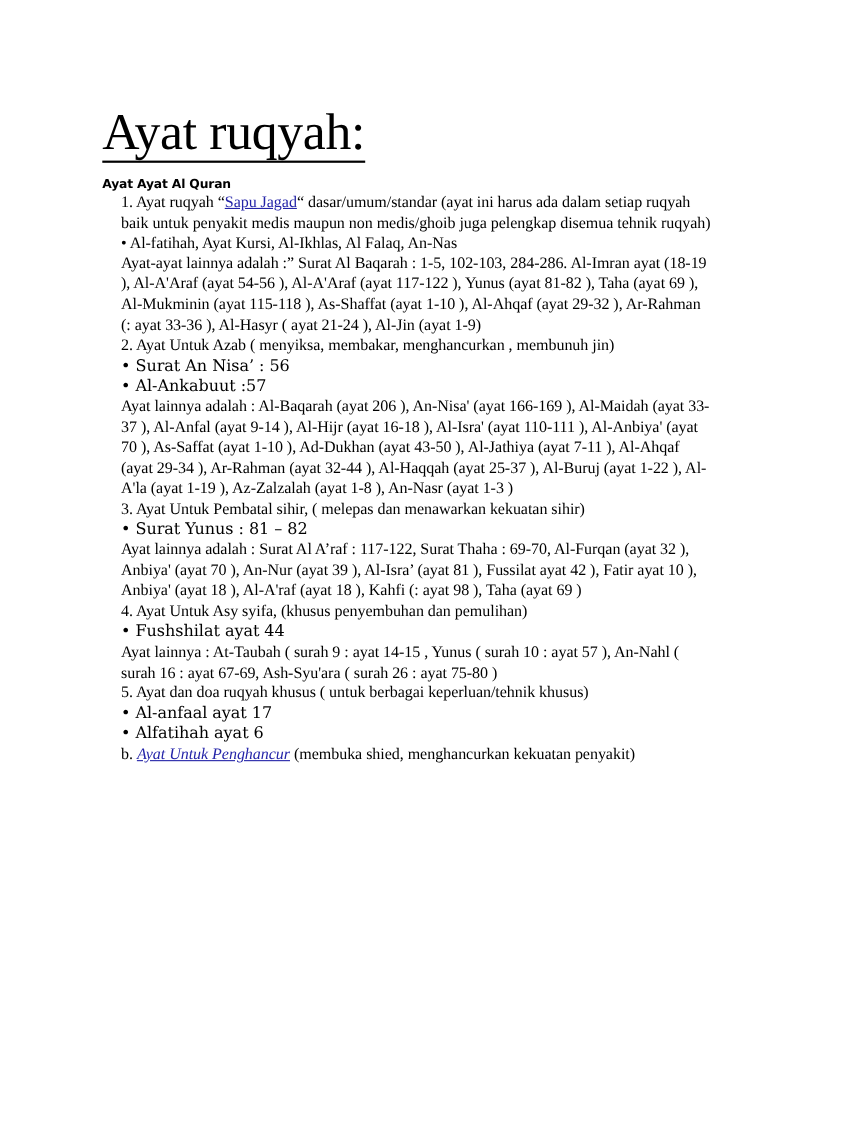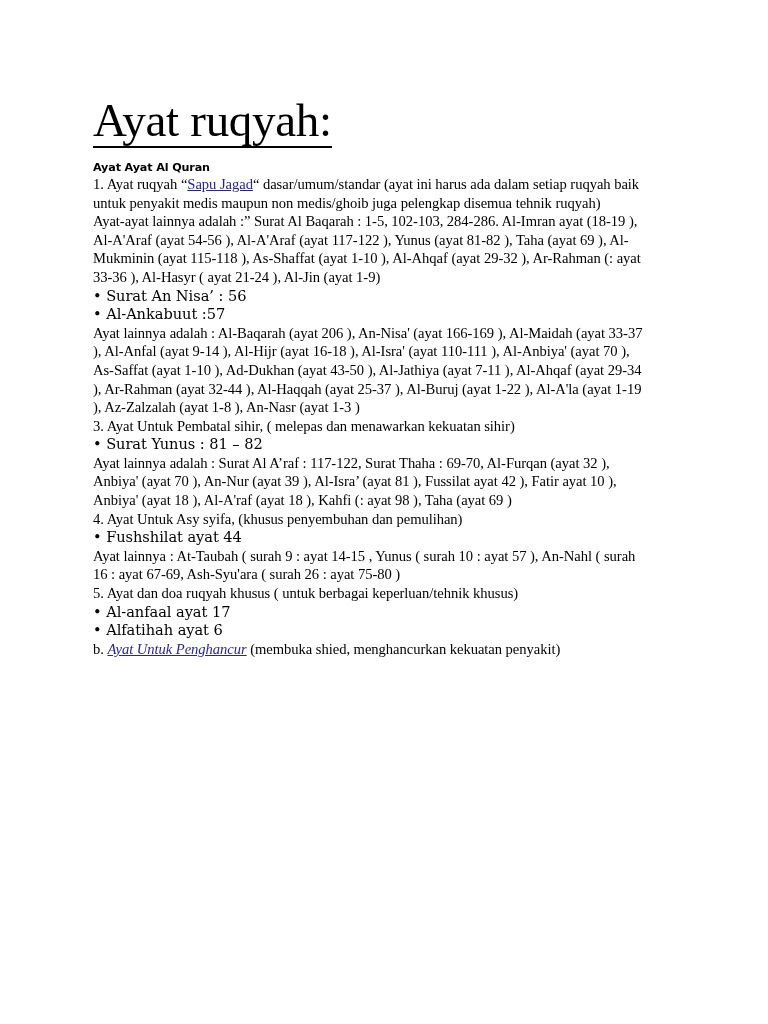"1. Ayat ruqyah “Sapu Jagad“" p.block { margin: 0 0 0 0 -> 0 0 0 17px }
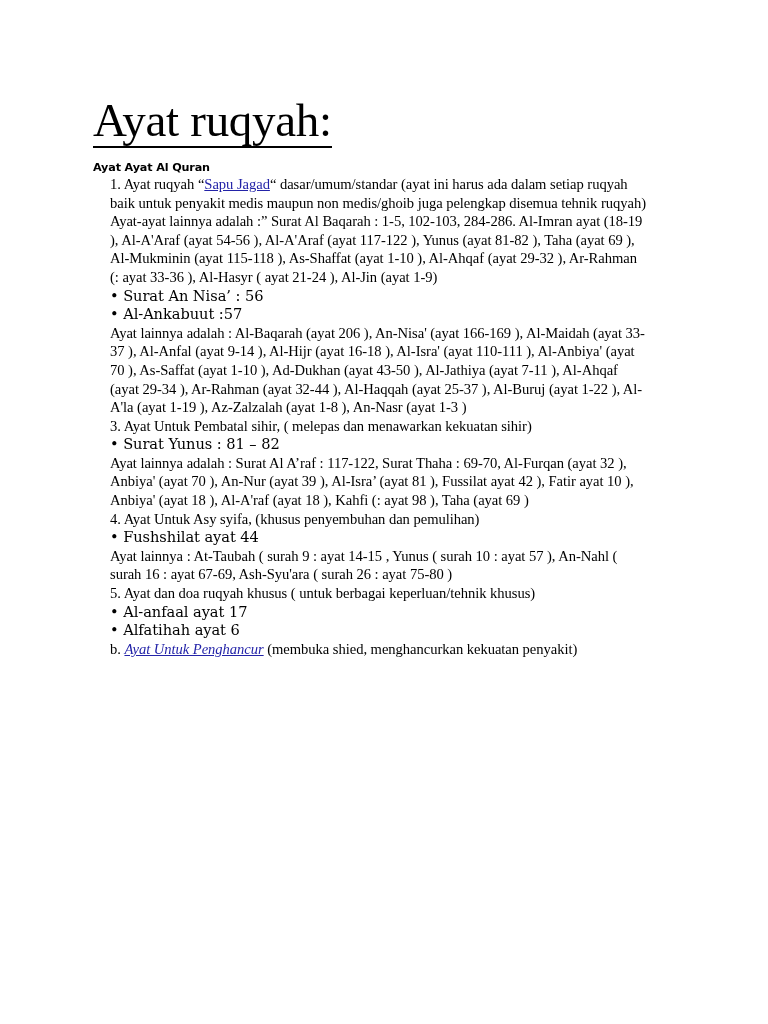"• Al-fatihah, Ayat Kursi, Al-Ikhlas," p.block { html: none -> <p>• Al-fatihah, Ayat Kursi, Al-Ikhlas, Al Falaq, An-Nas</p> }
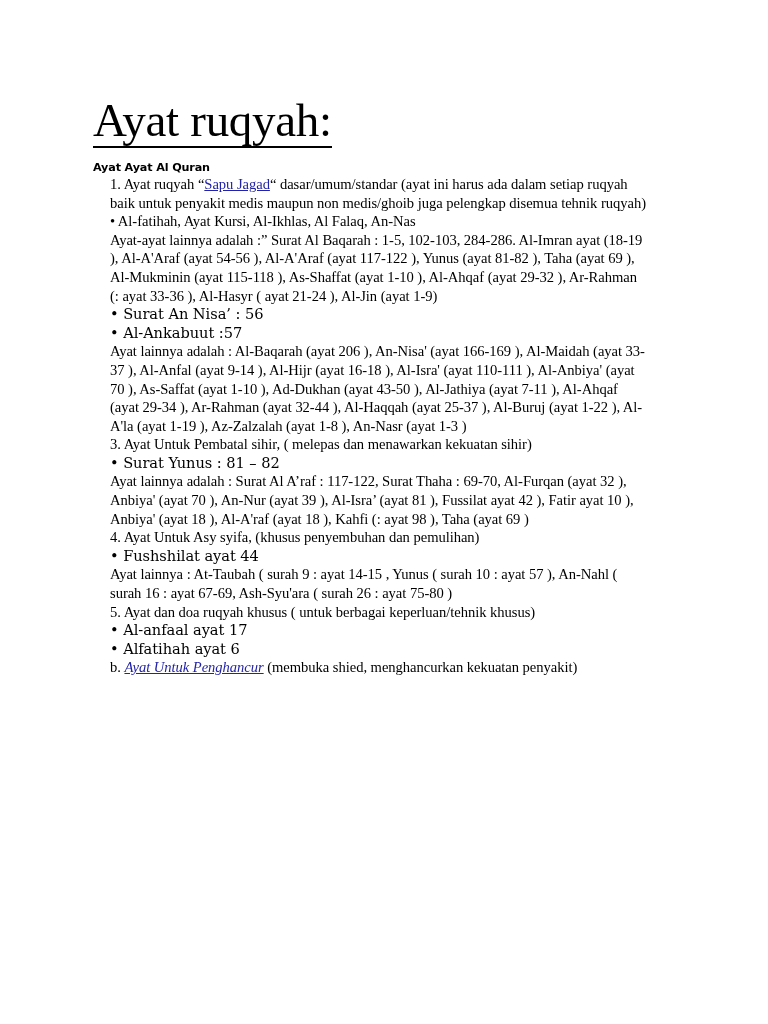"2. Ayat Untuk Azab (" p.block { html: none -> <p>2. Ayat Untuk Azab ( menyiksa, membakar, menghancurkan , membunuh jin)</p> }
